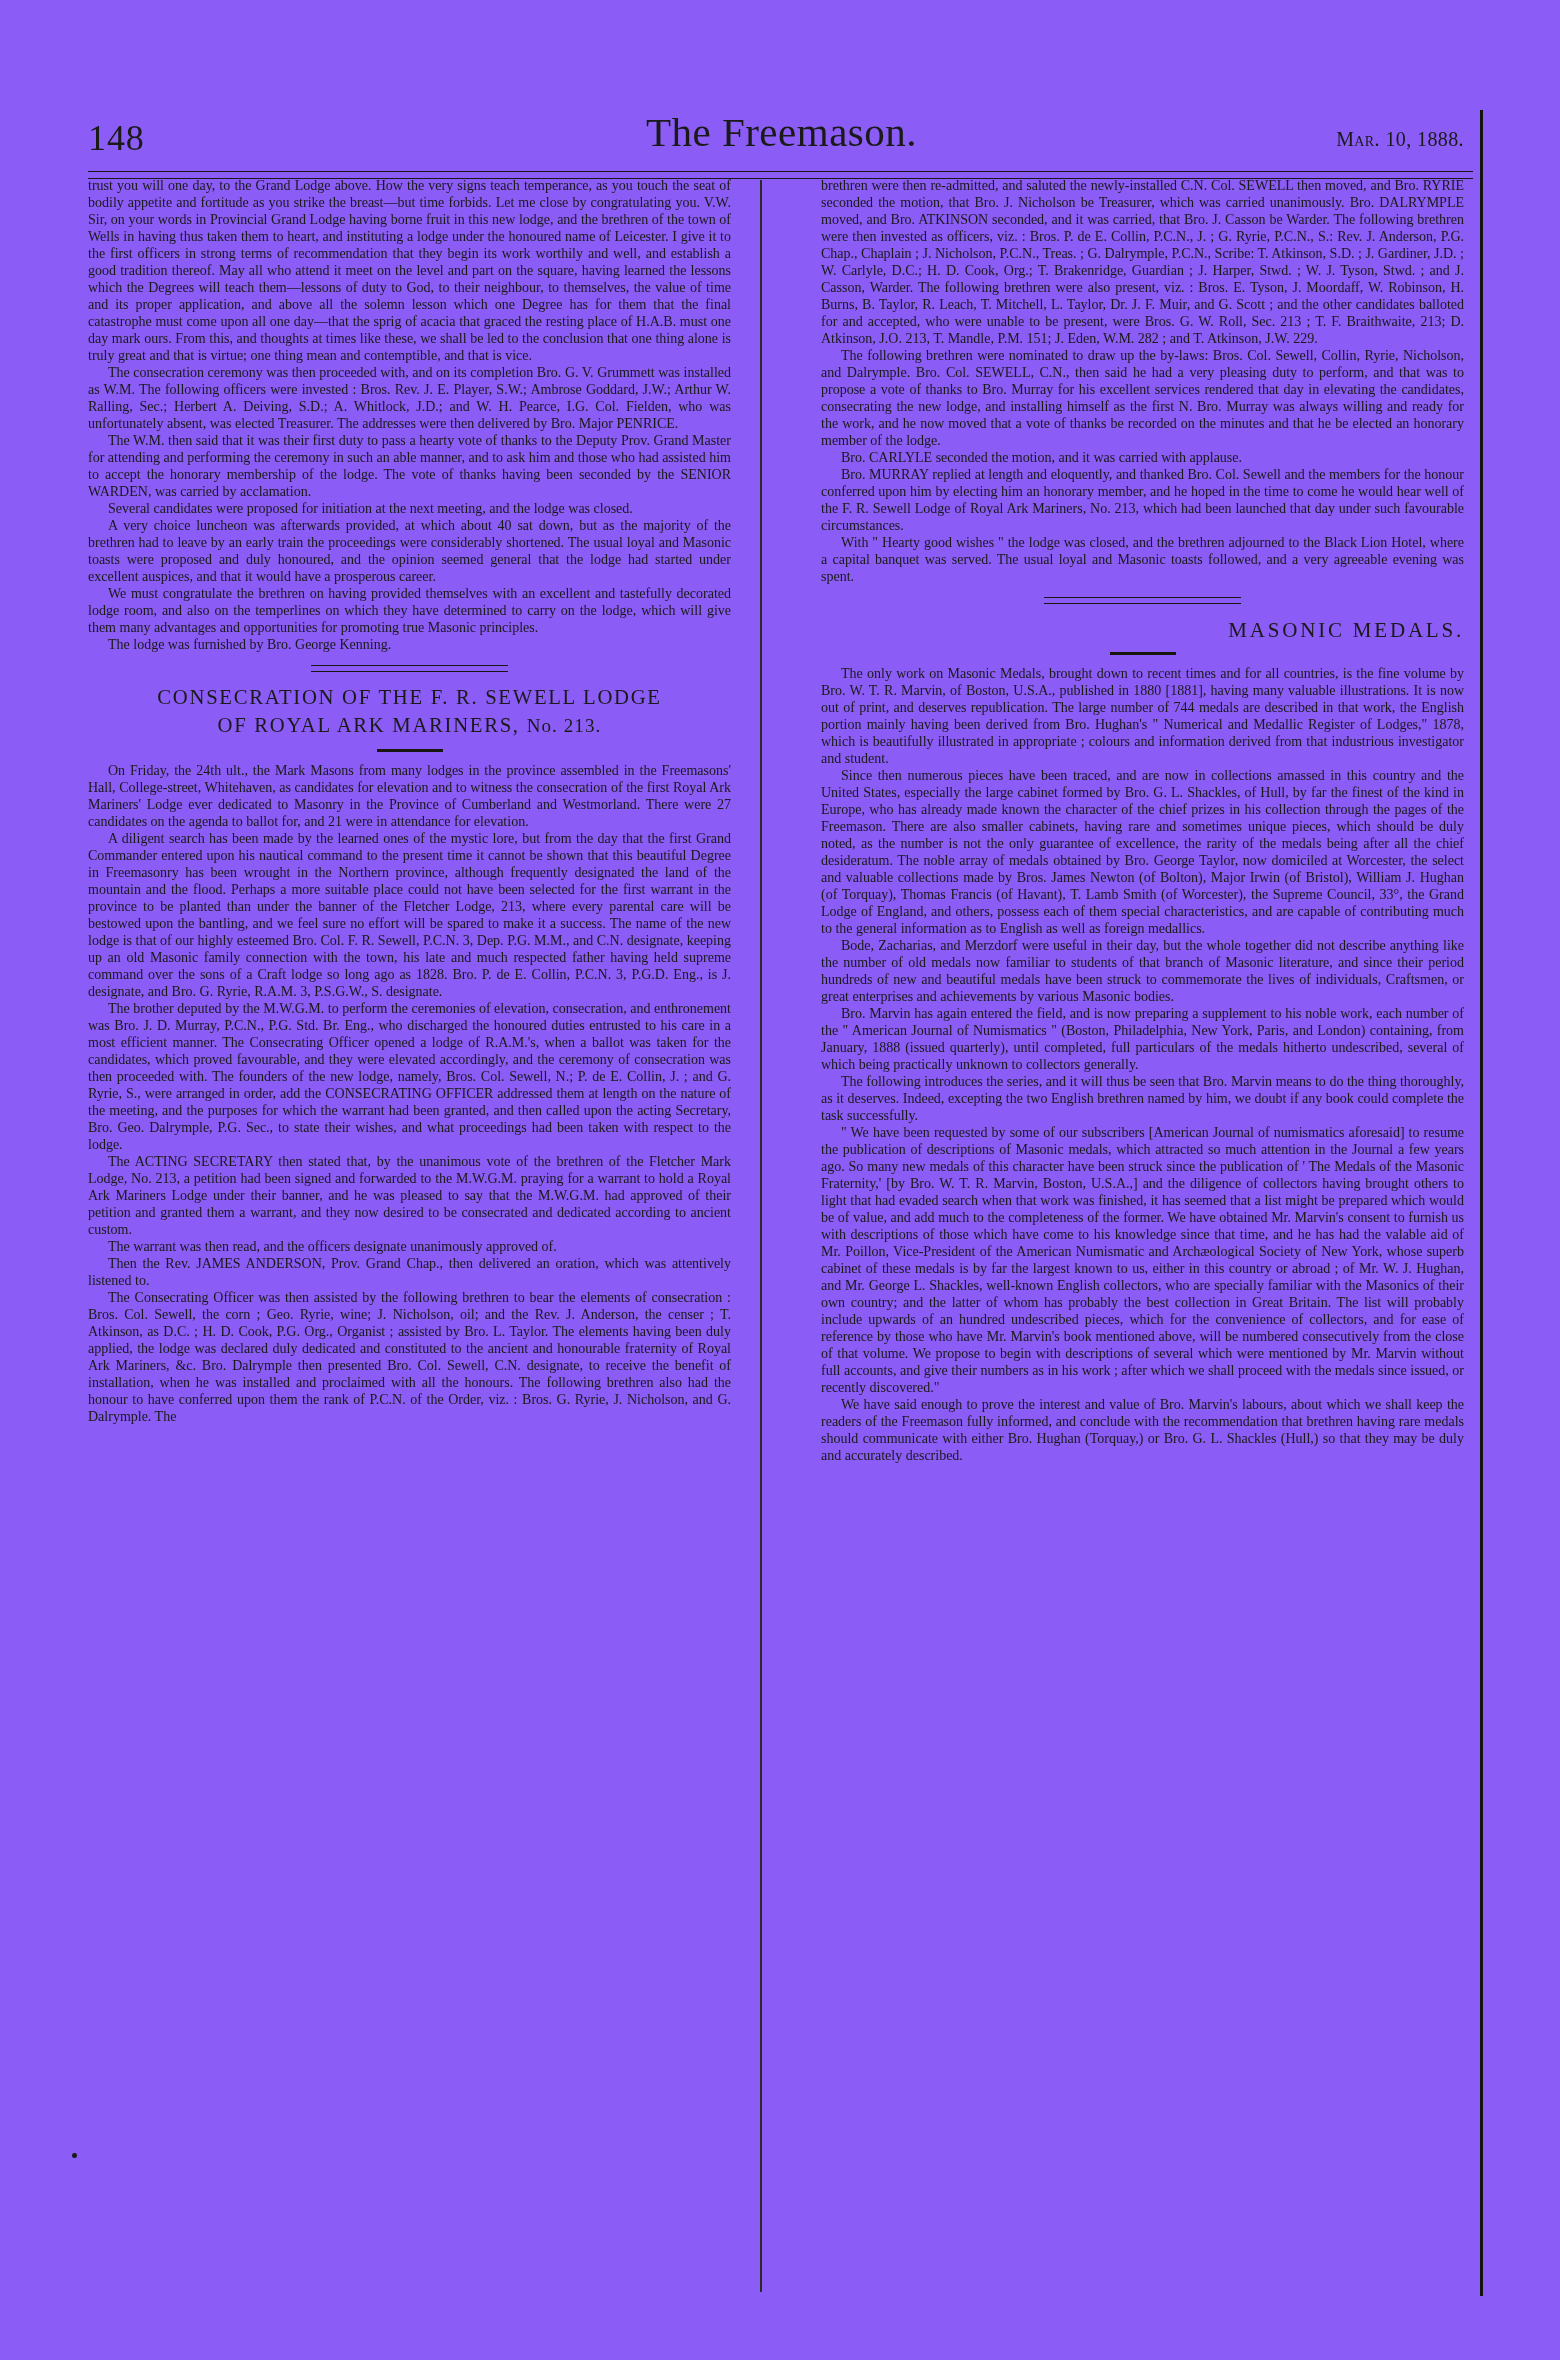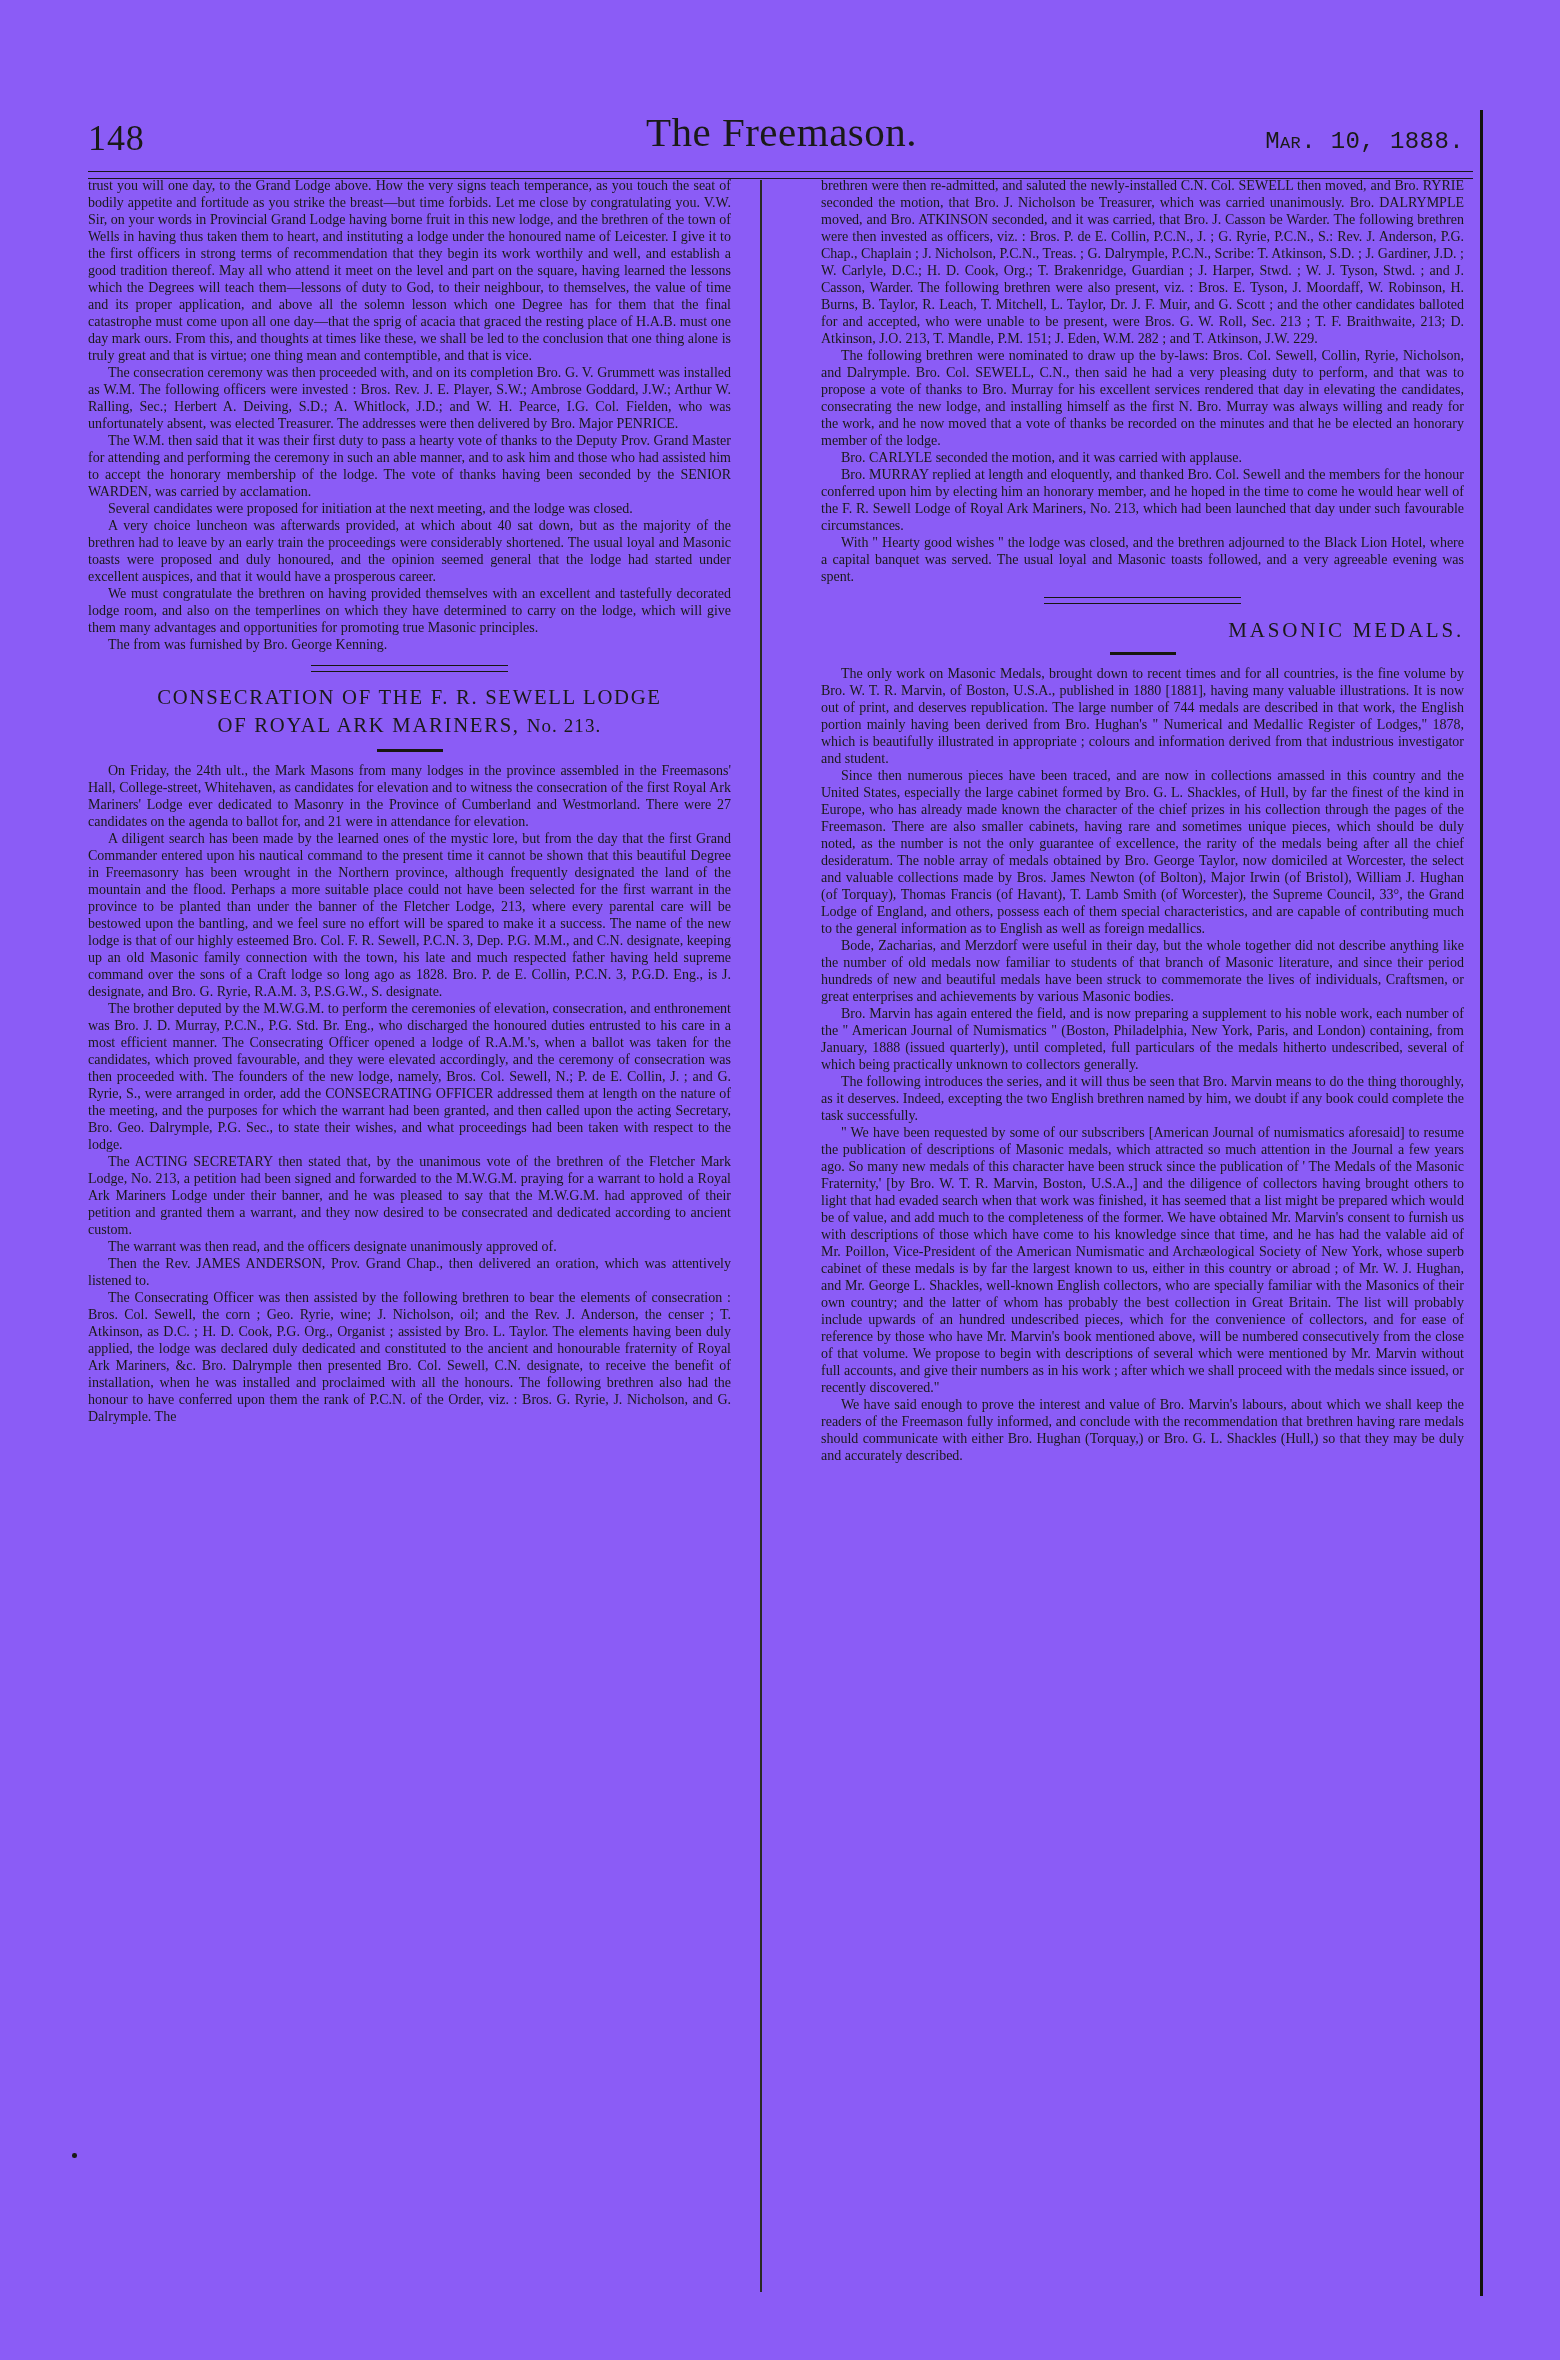"Mar. 10, 1888." .masthead-date { font-family: Liberation Mono, monospace -> none; font-size: 24px -> 20px }
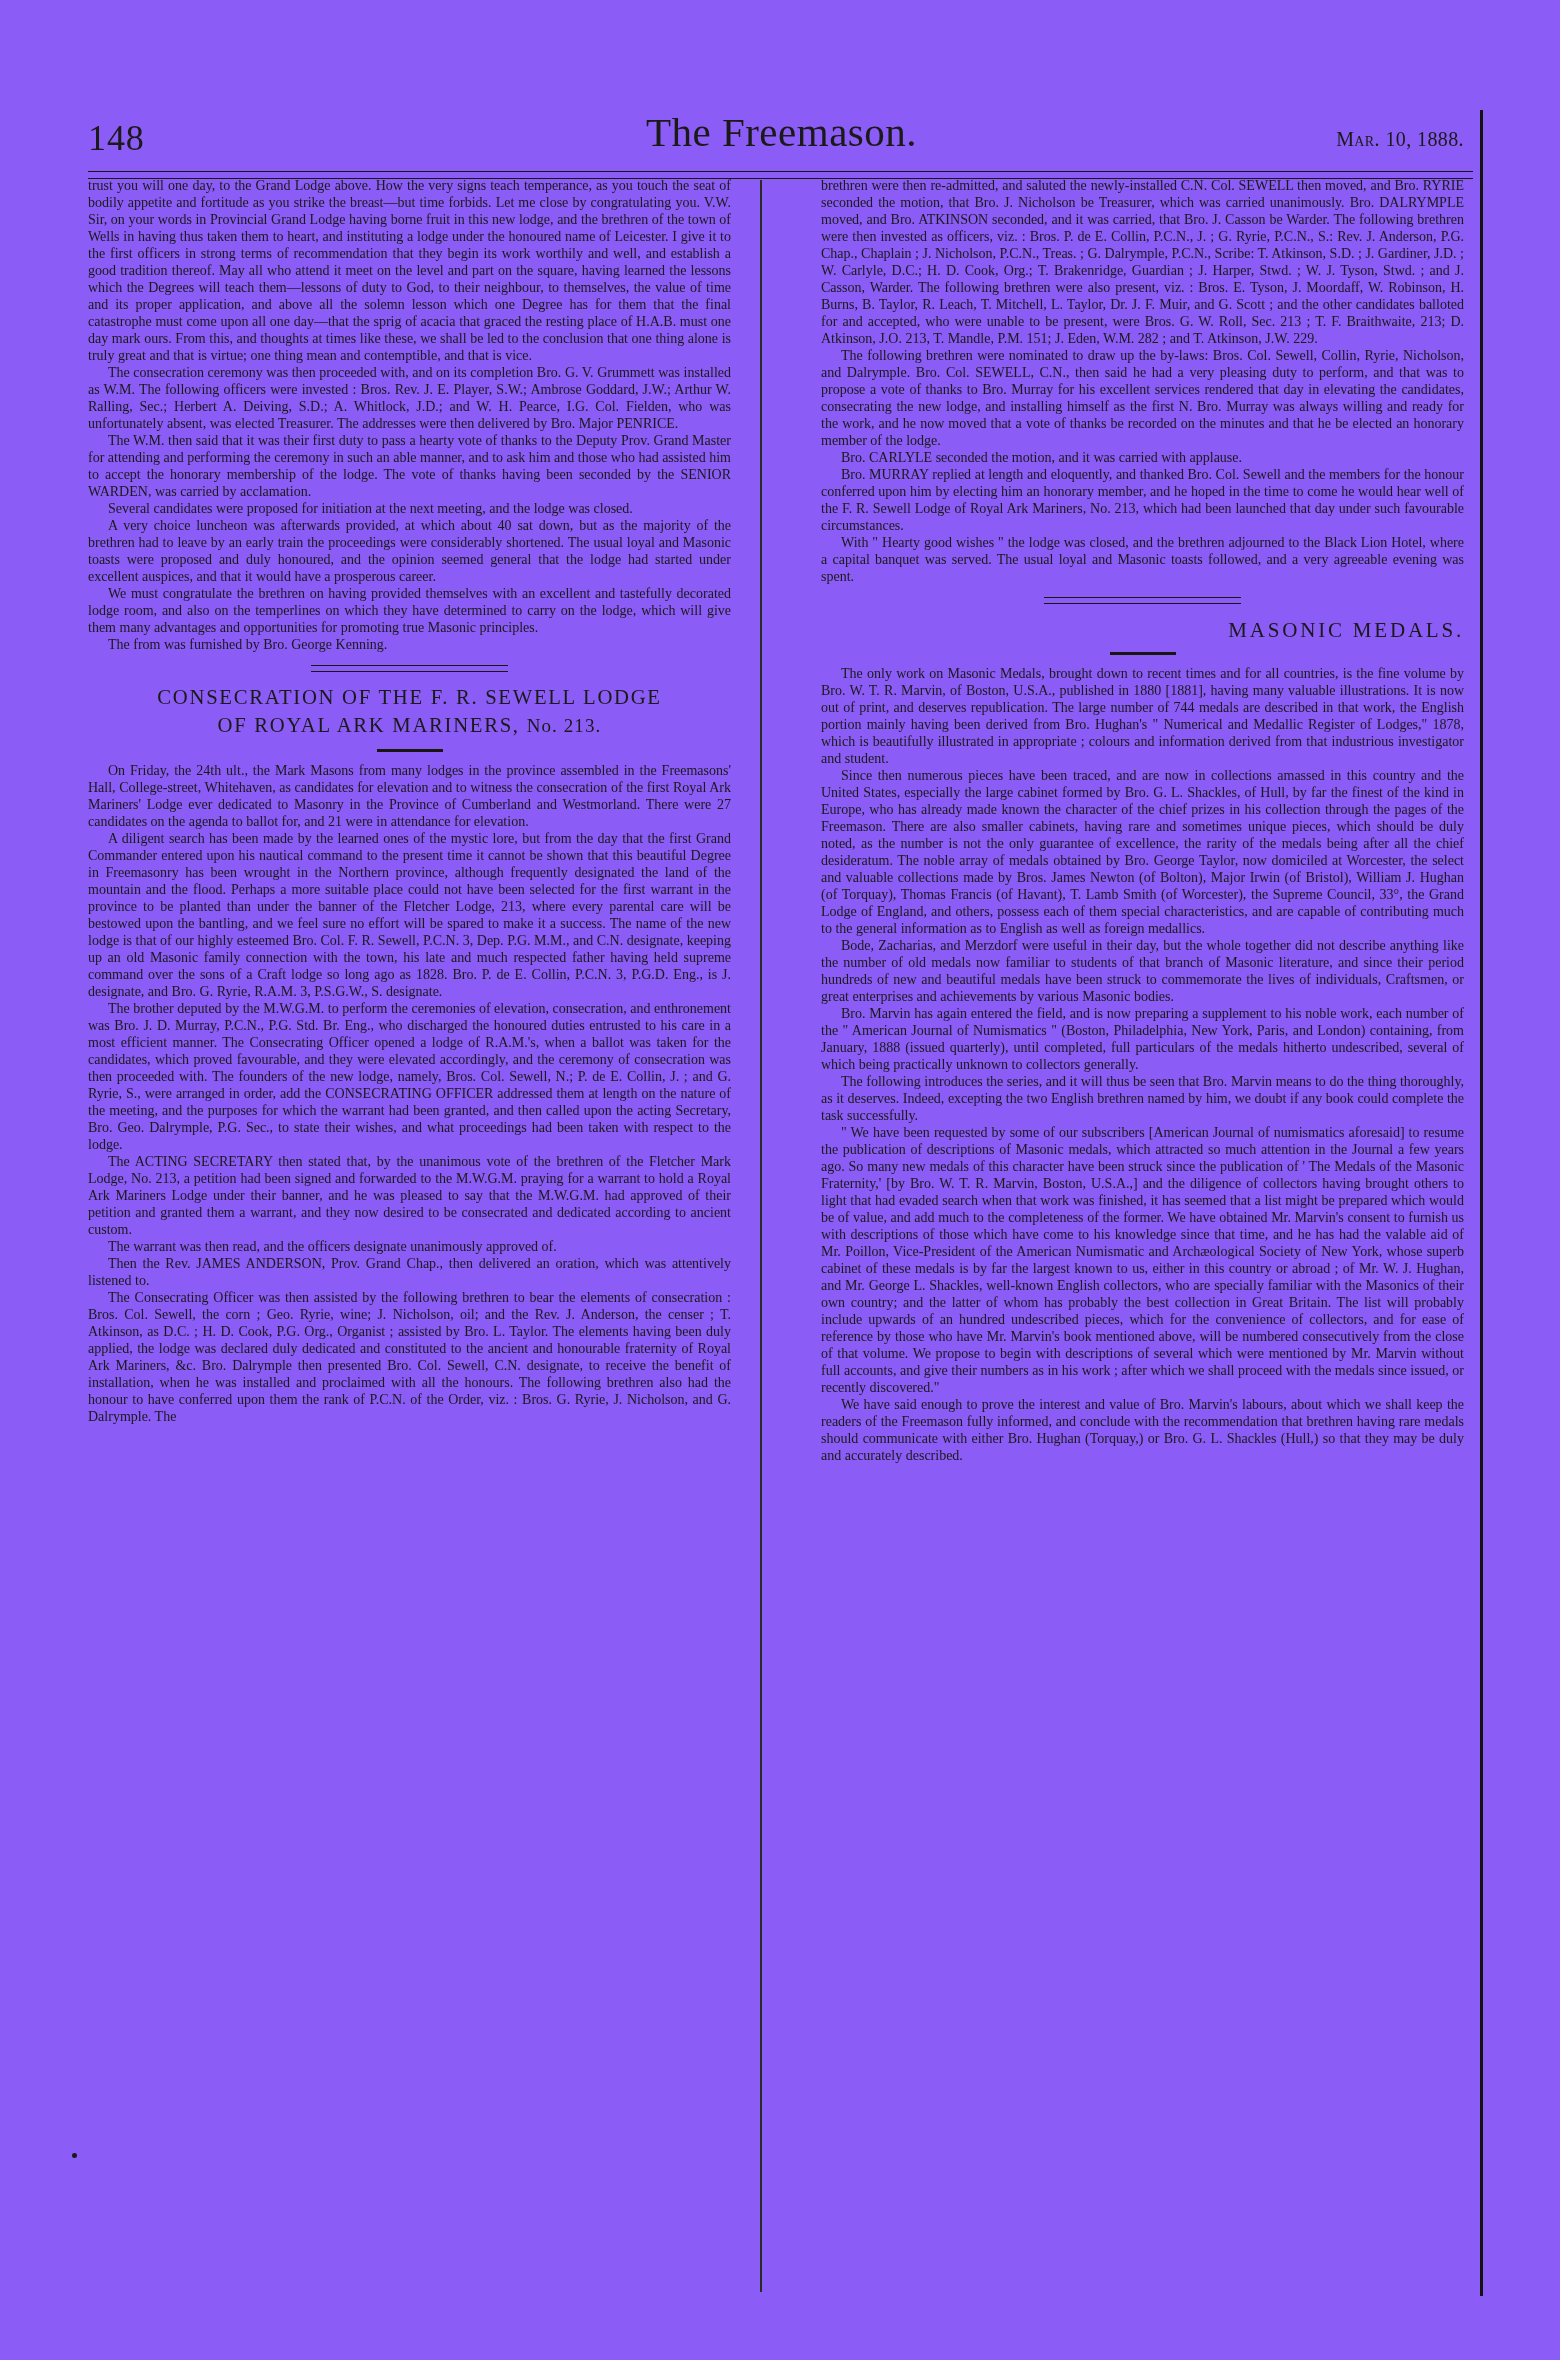"The from was furnished by" p { text: from -> lodge }
